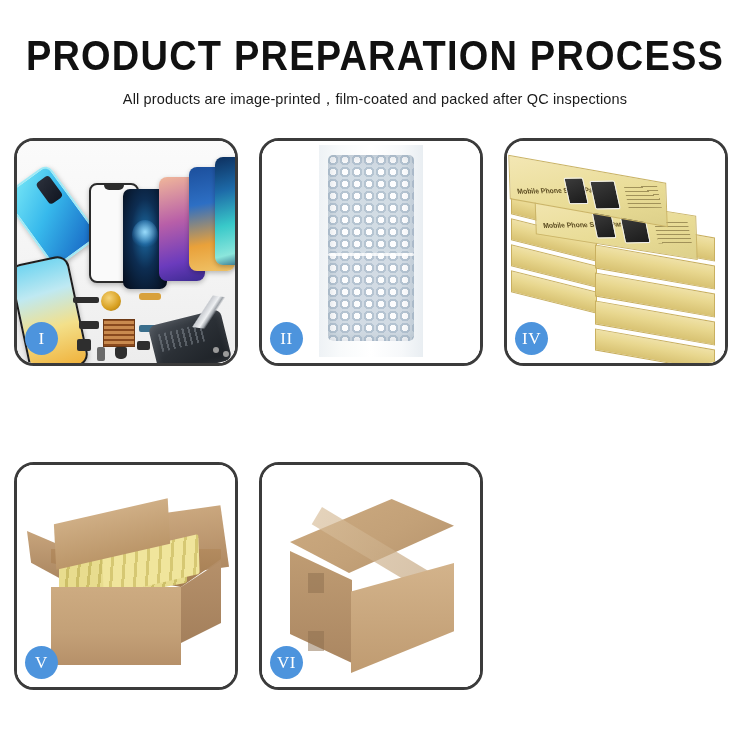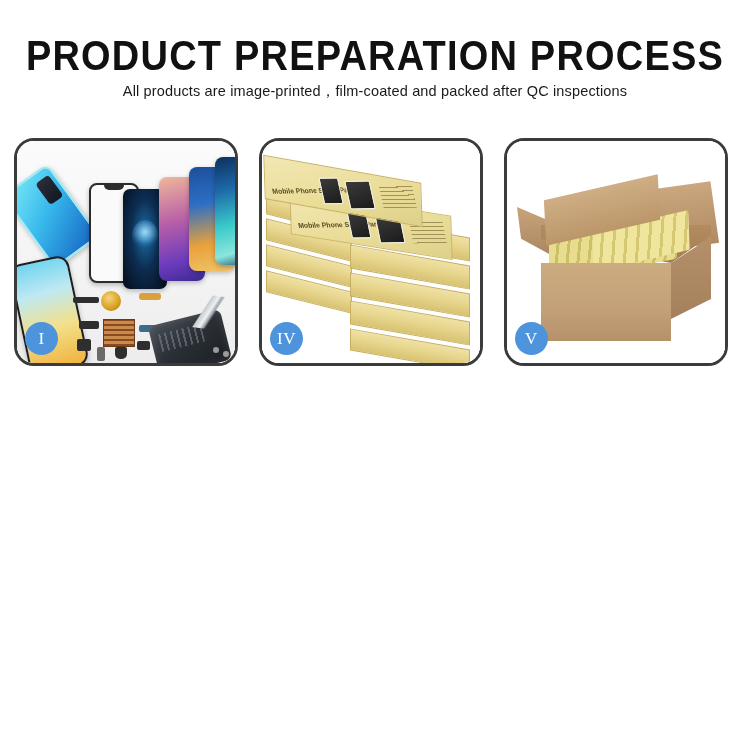"All products are" .subtitle { margin-top: 8px -> 16px }
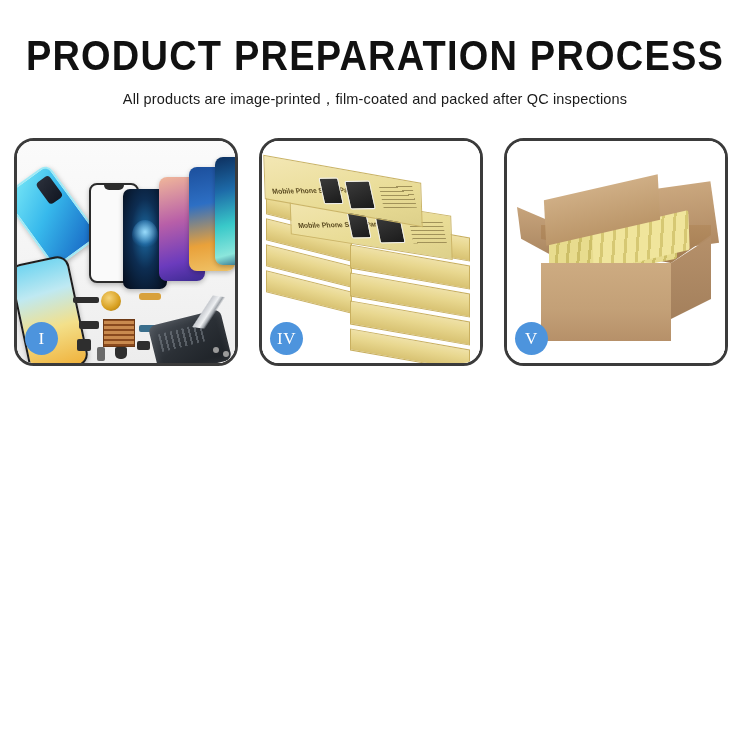"II" div.panel { html: none -> <div> <div> <div></div> <div></div> <div></div> <div></div> </div> <div>II</div> </div> }
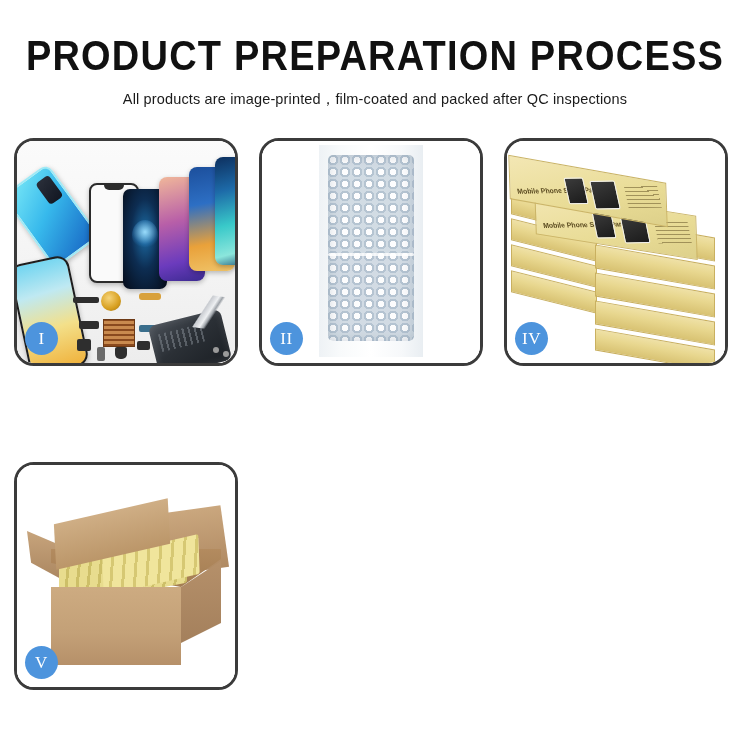"VI" div.panel { html: none -> <div> <div> <div></div> <div></div> <div></div> <div></div> <div></div> <div></div> <div></div> <div></div> </div> <div>VI</div> </div> }
